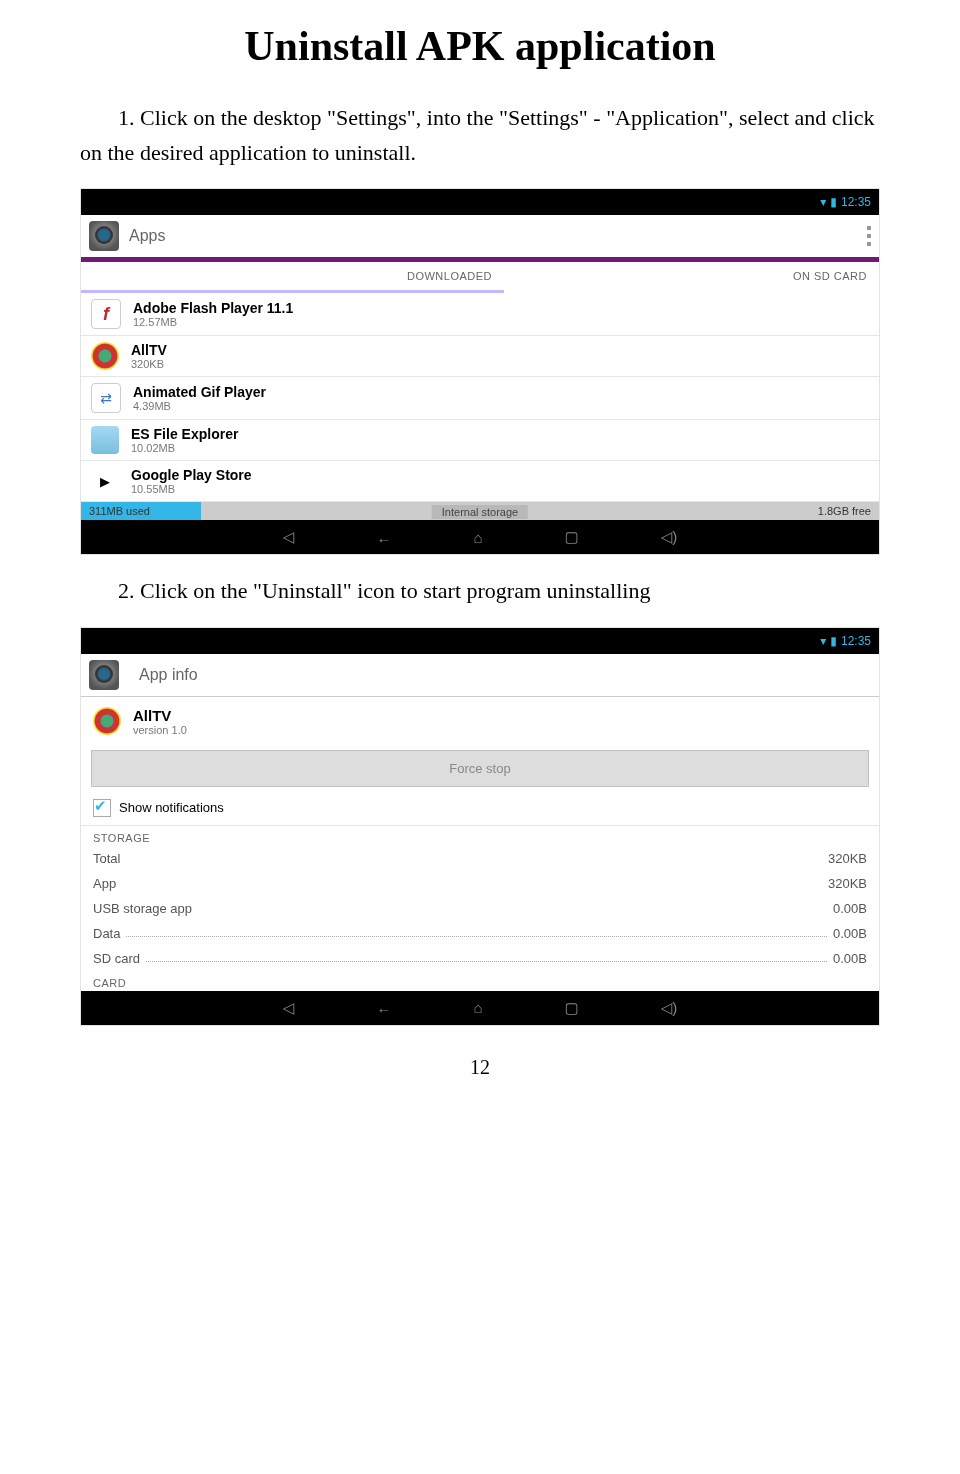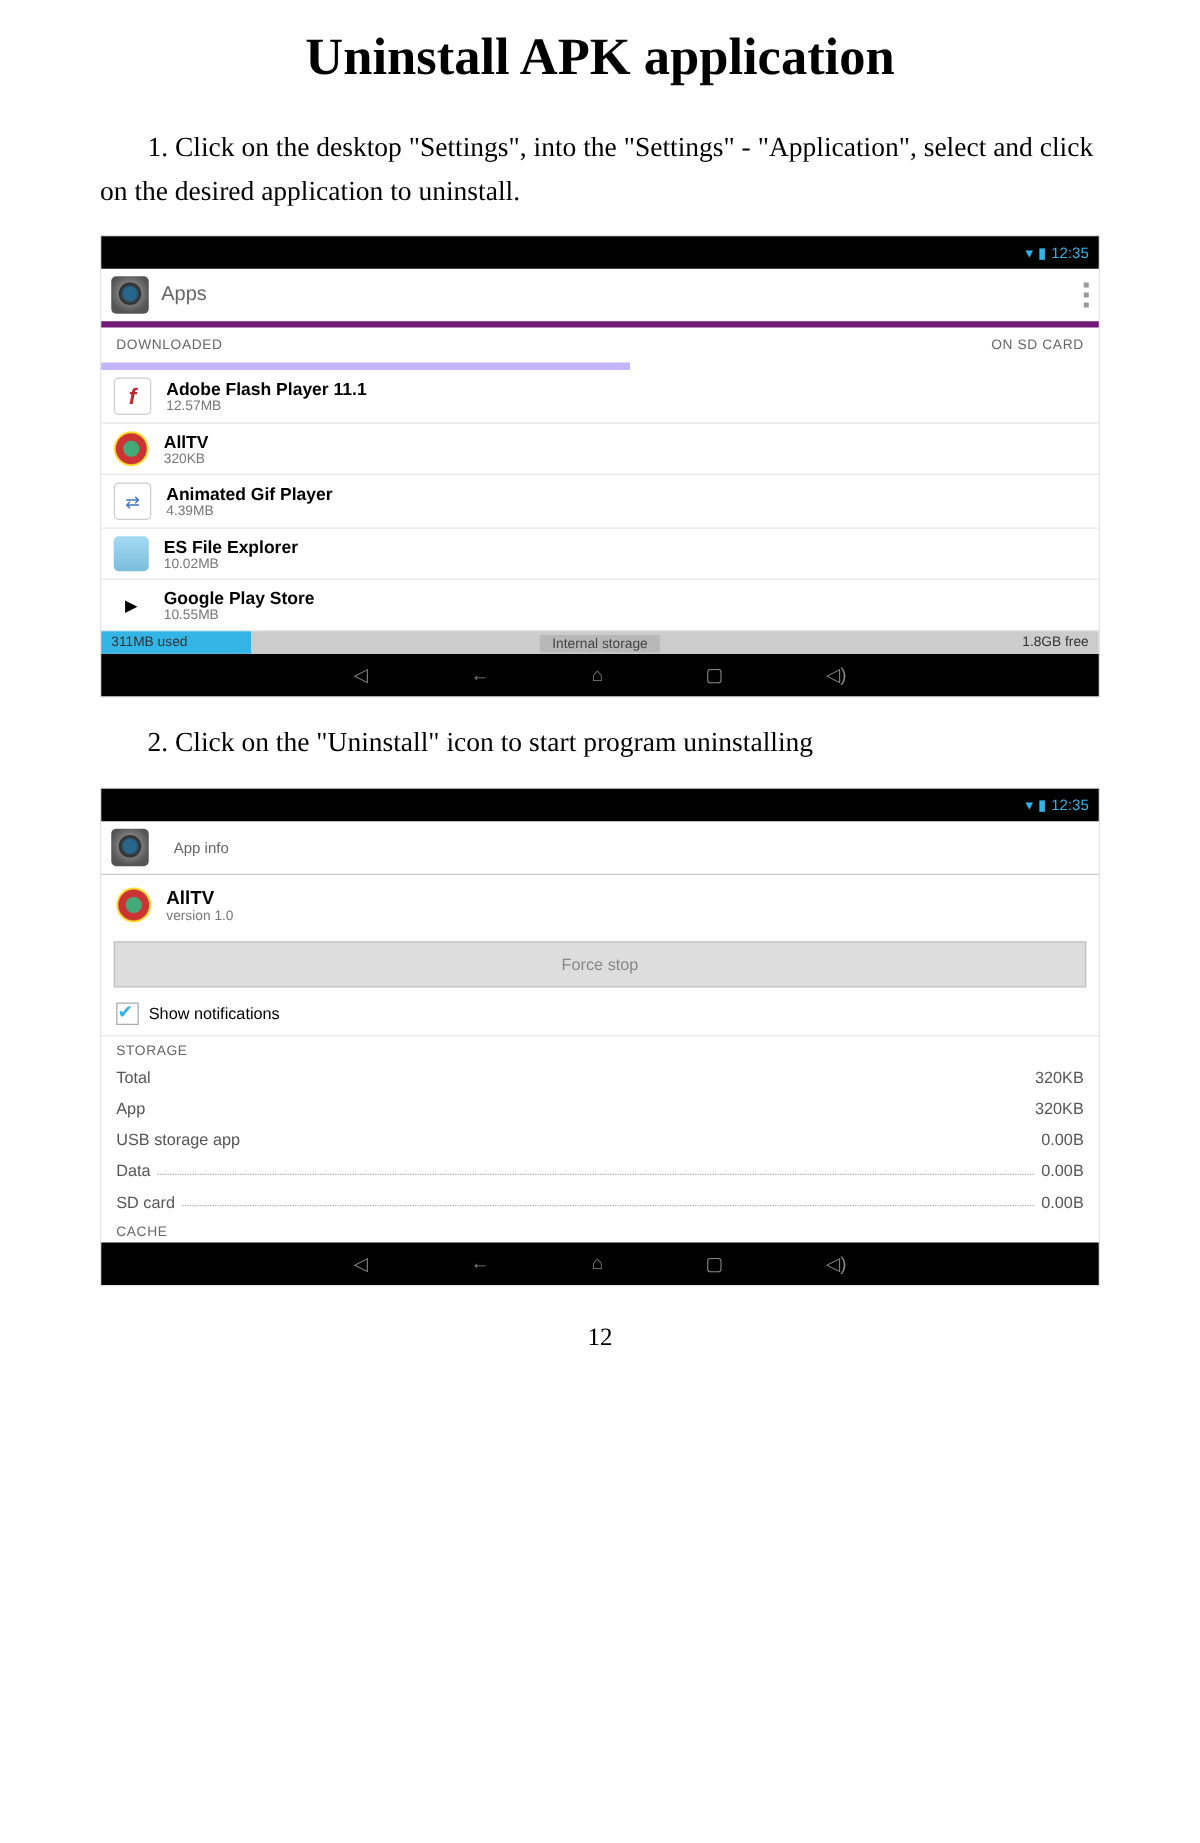"DOWNLOADED" .tab.active { border-bottom: 6px solid #c4b5fd -> 3px solid #c4b5fd; text-align: left -> right }
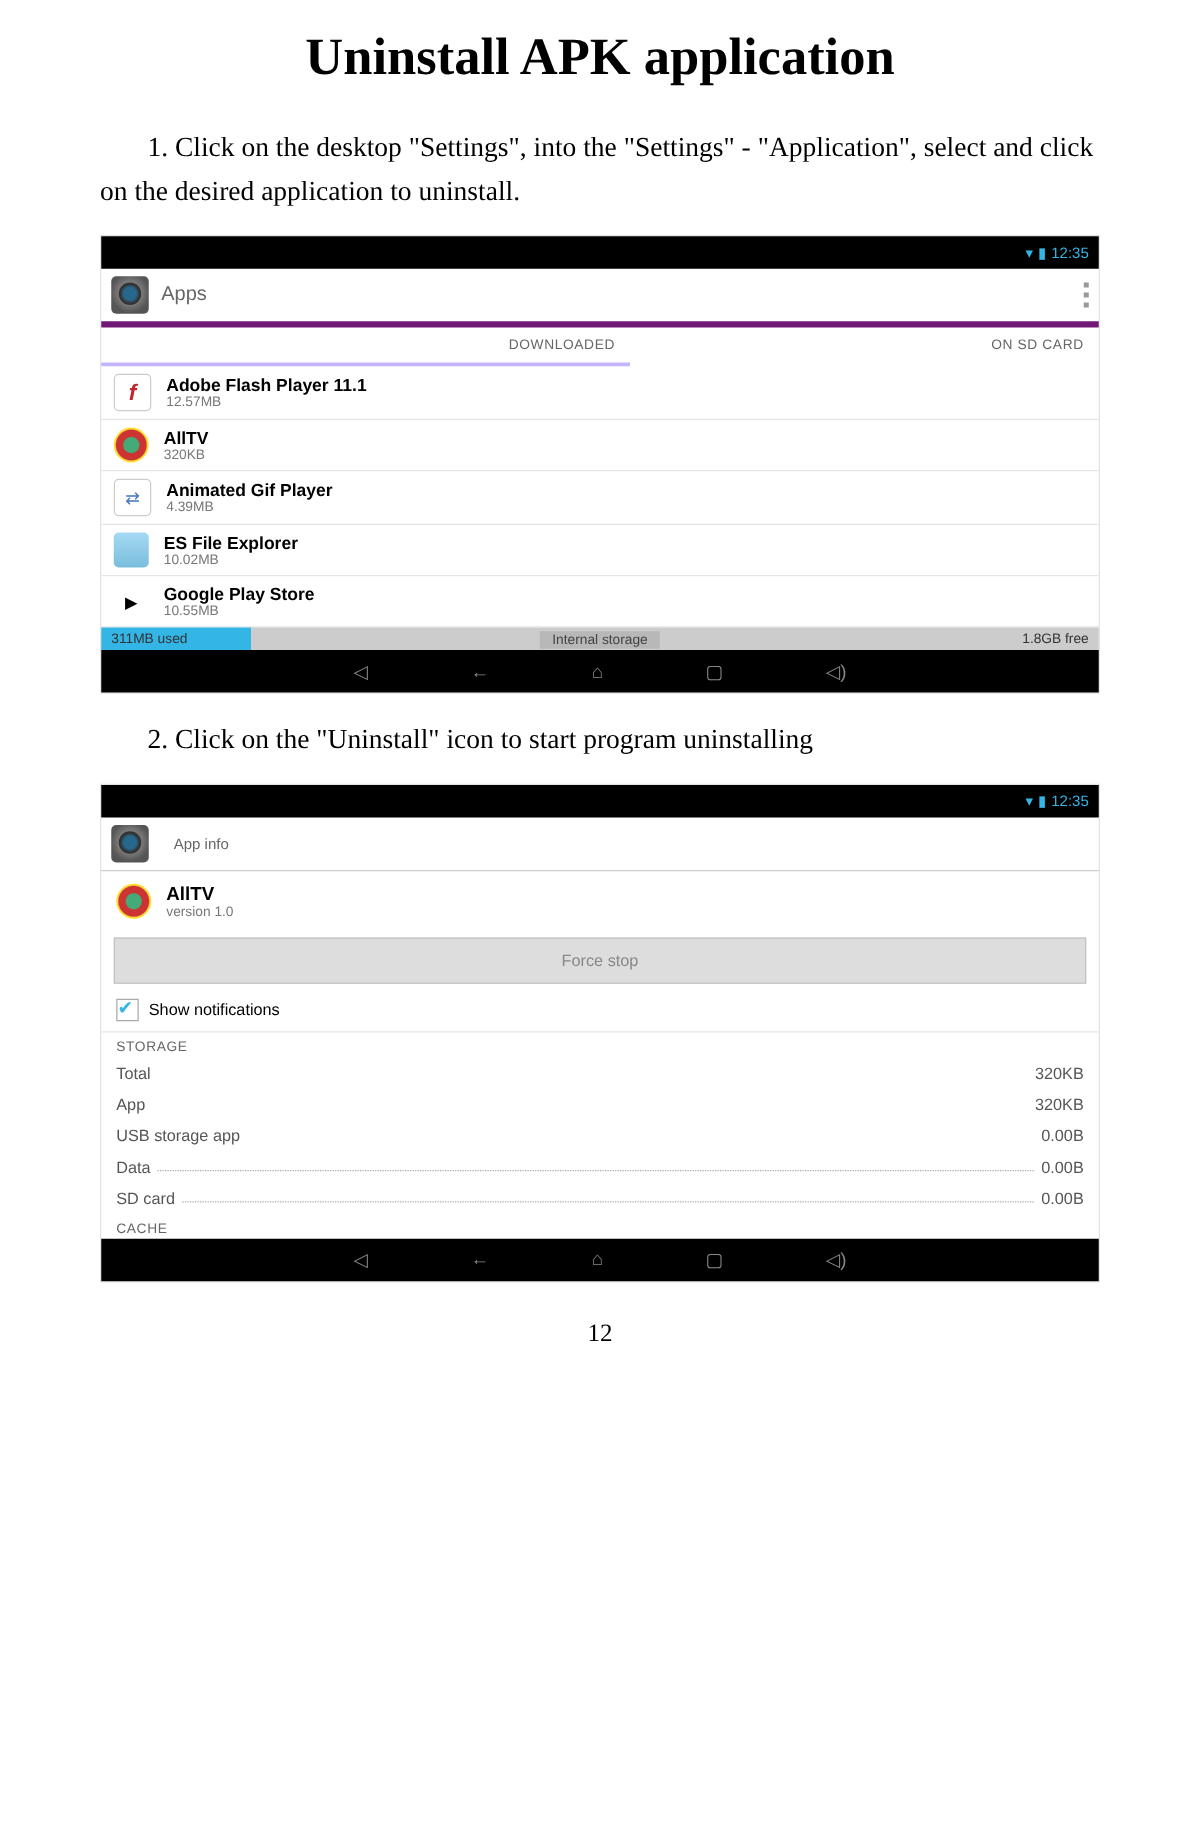"App info" .app-info-title { font-size: 12px -> 16px }
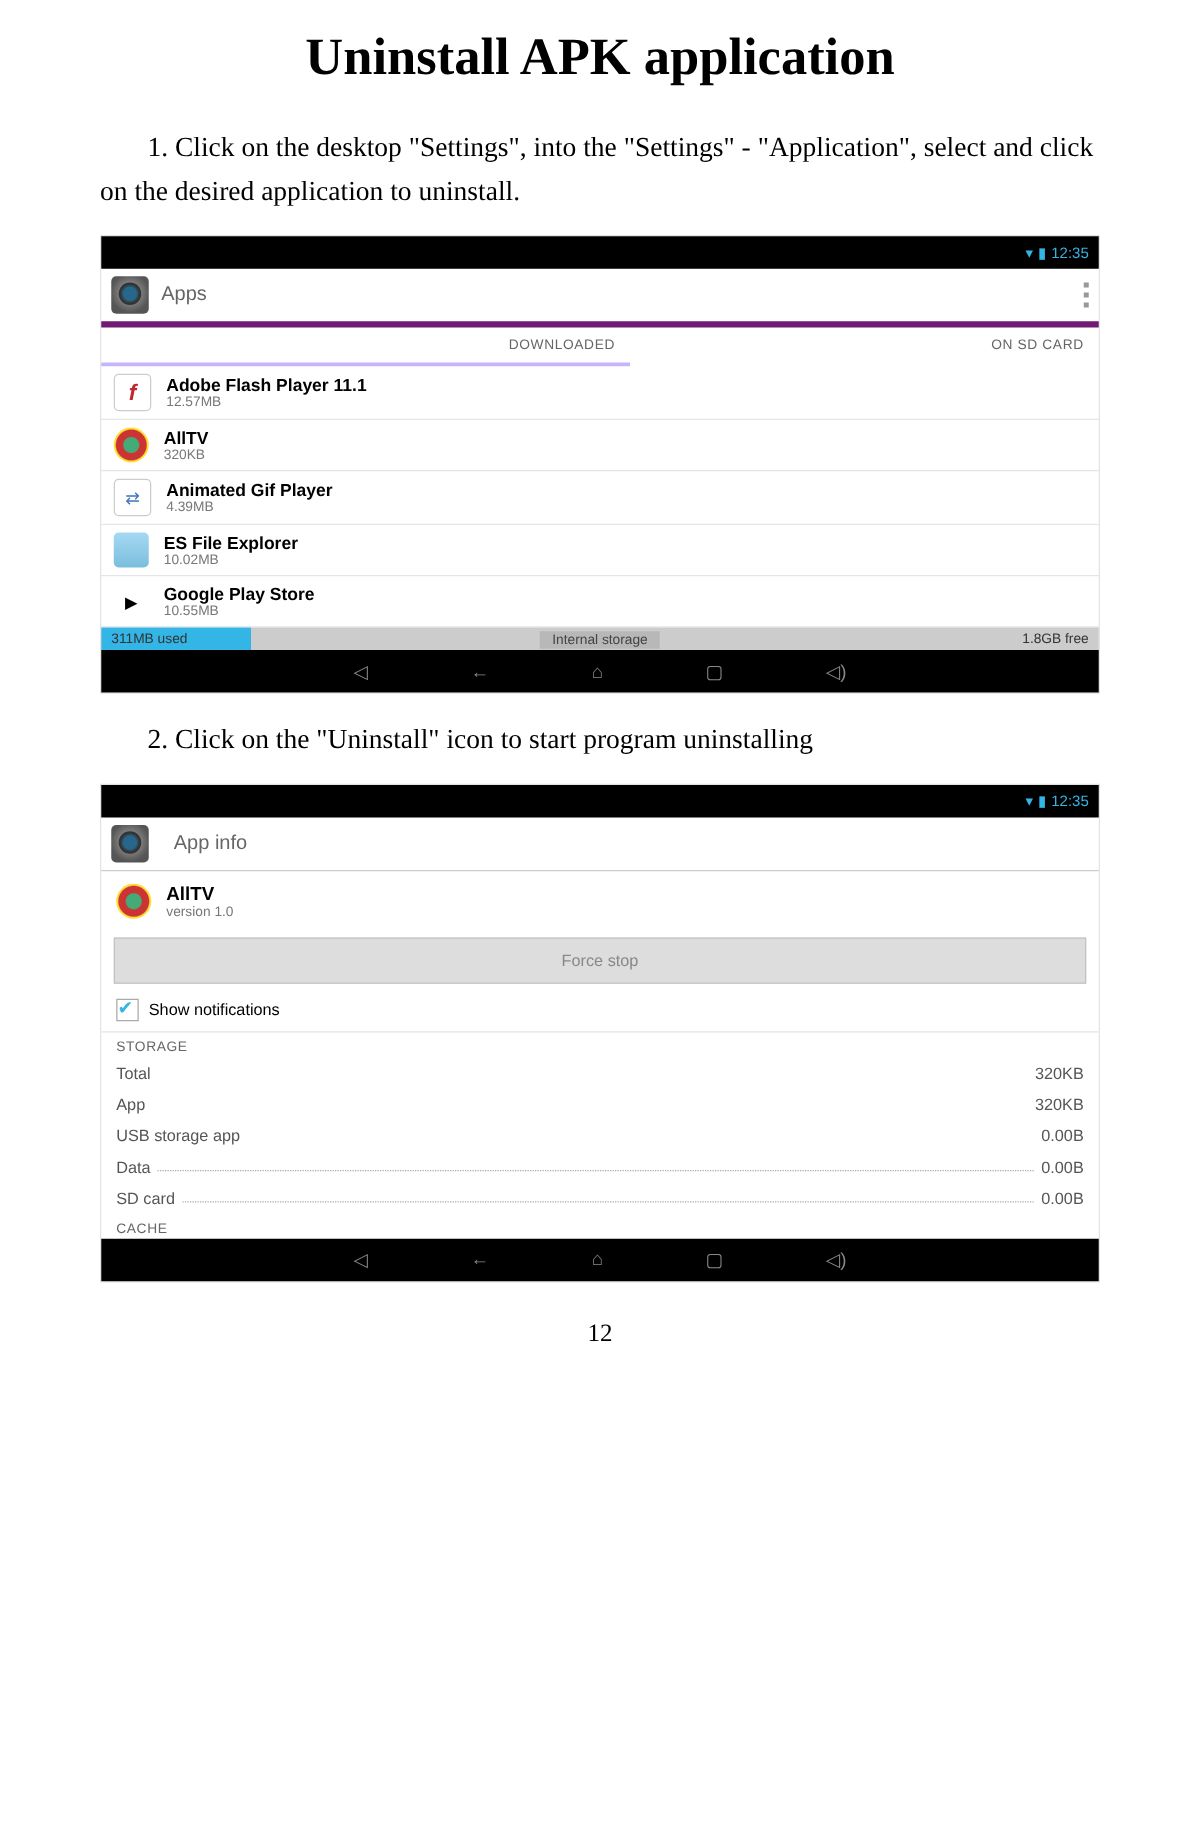"CACHE" div.section-label { text: CACHE -> CARD }
